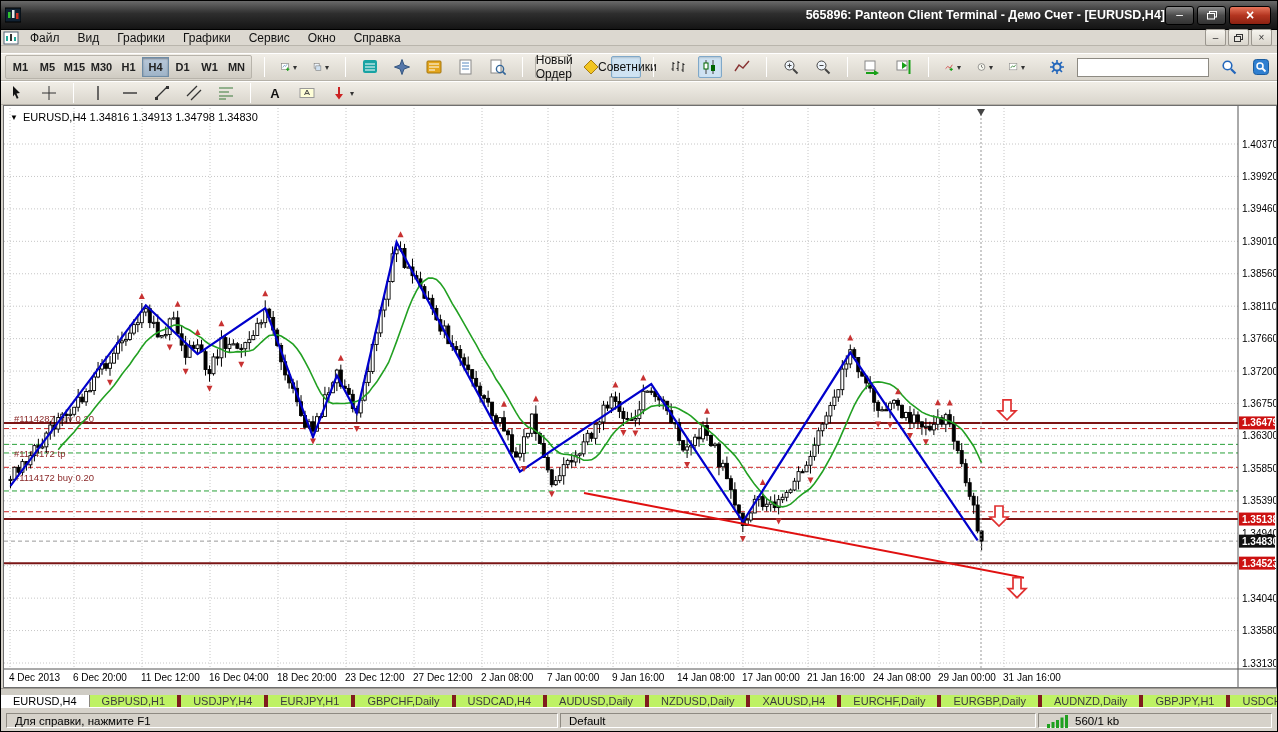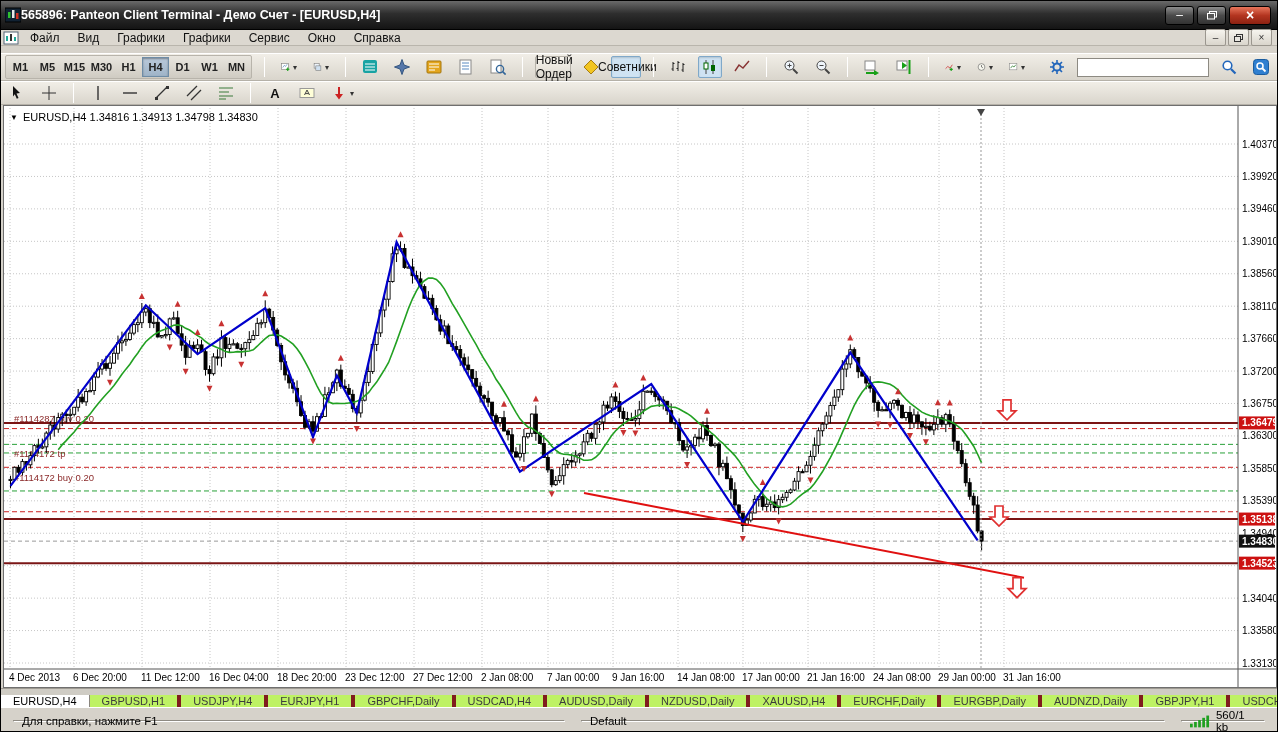"565896: Panteon Client Terminal -" .title-text { text-align: none -> right }
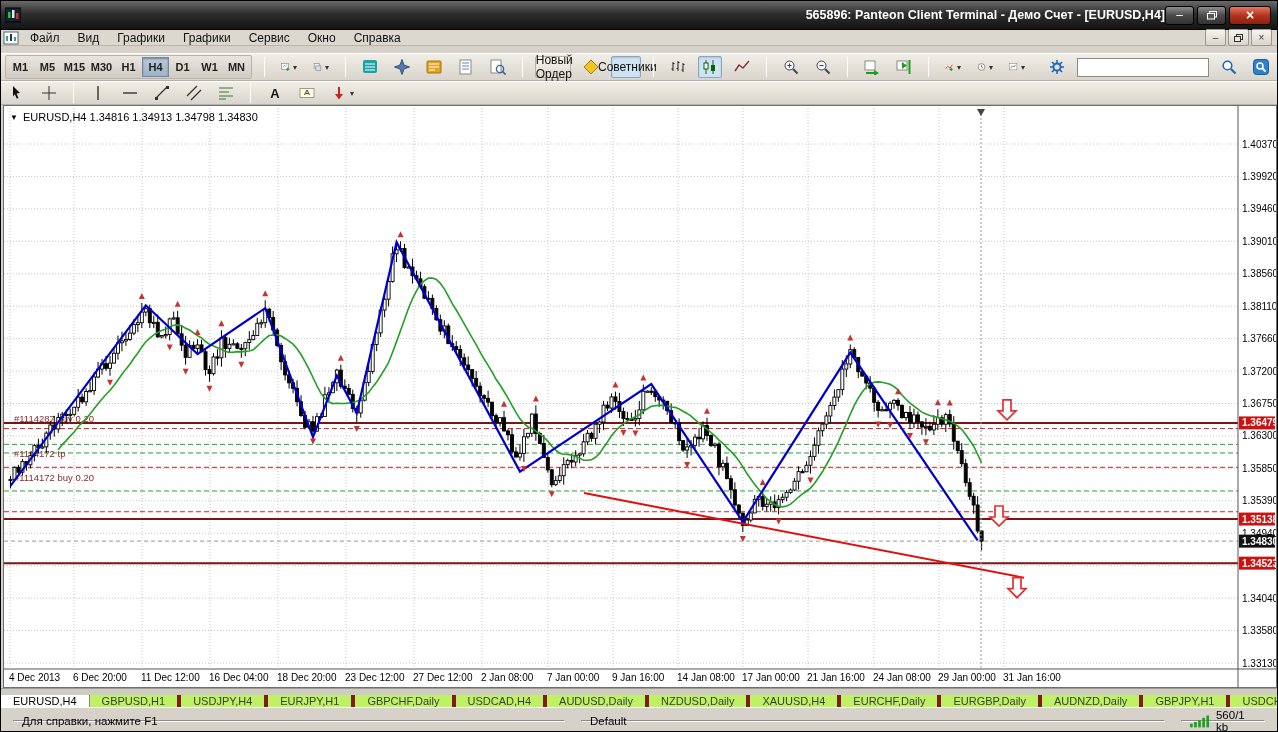"Для справки, нажмите F1" #statusbar { gap: 16px -> 2px; padding: 12px -> 5px }
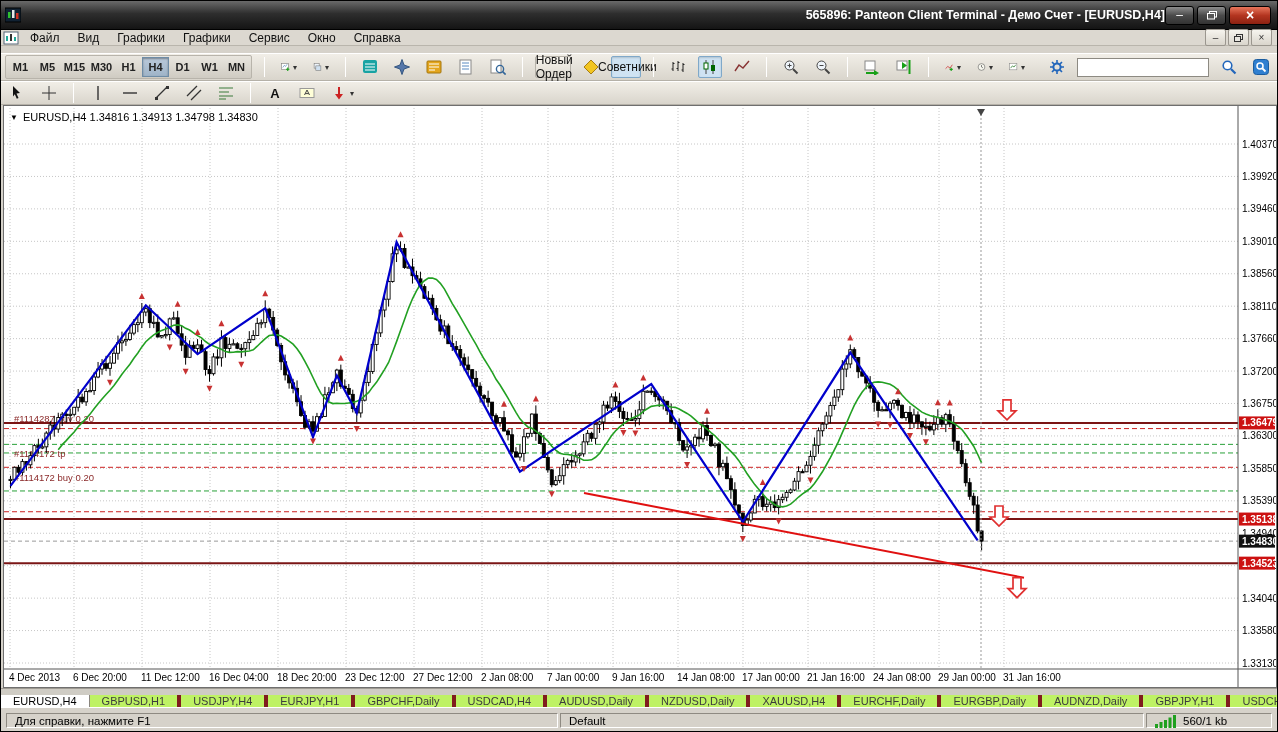"Default" .sb2 { width: 584px -> 476px }
